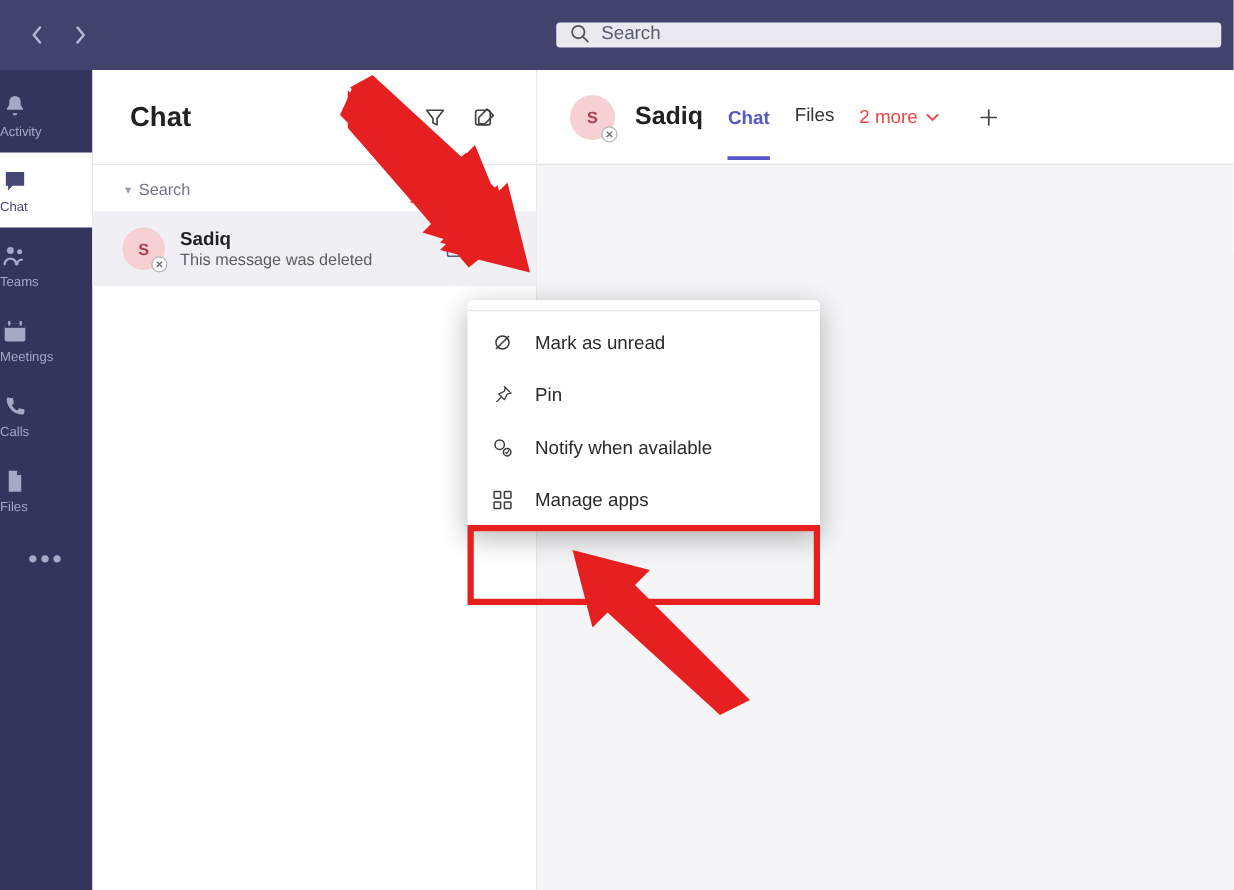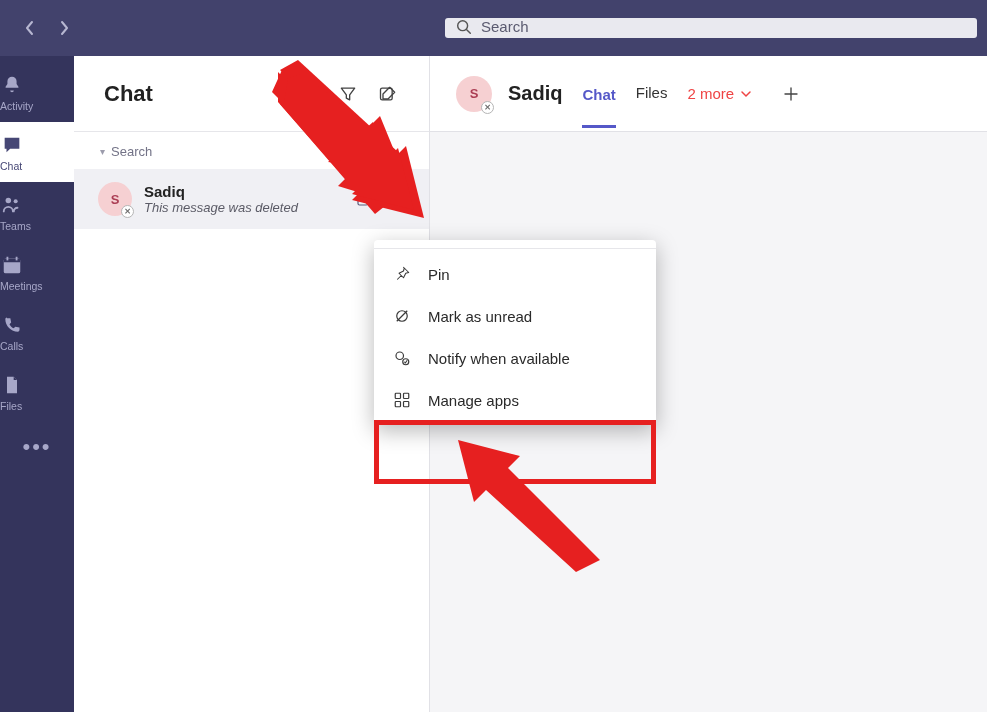"This message was deleted" .chat-row-sub { font-style: italic -> none }
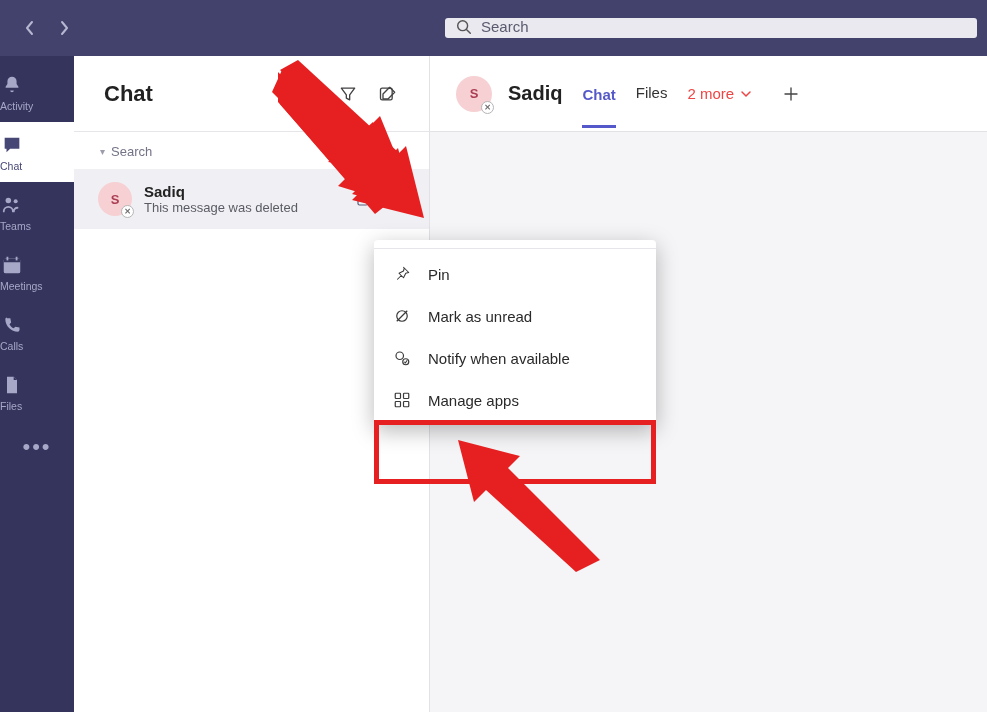"Pin" div.ctxmenu-item { order: before "Mark as unread" -> after "Mark as unread" }
